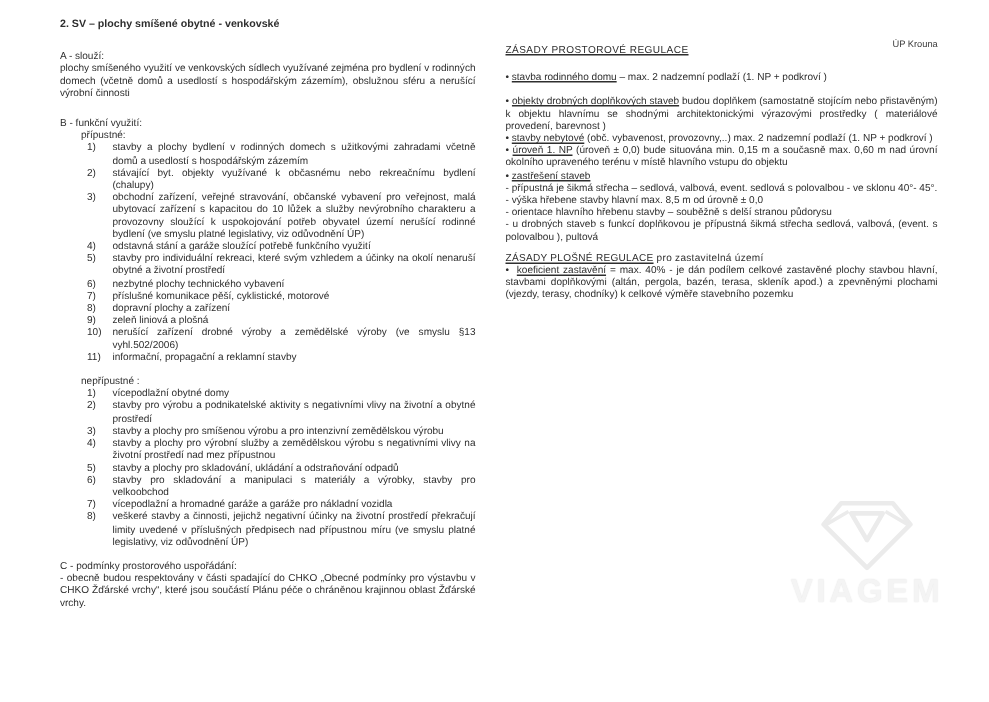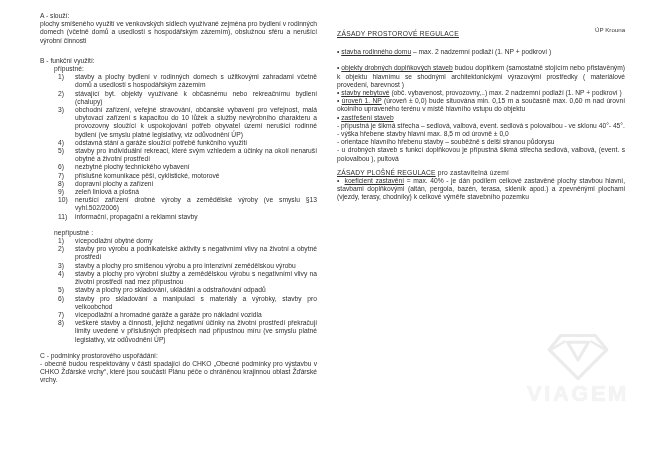"2. SV – plochy smíšené" div.title { html: none -> <div>2. SV – plochy smíšené obytné - venkovské</div> }
